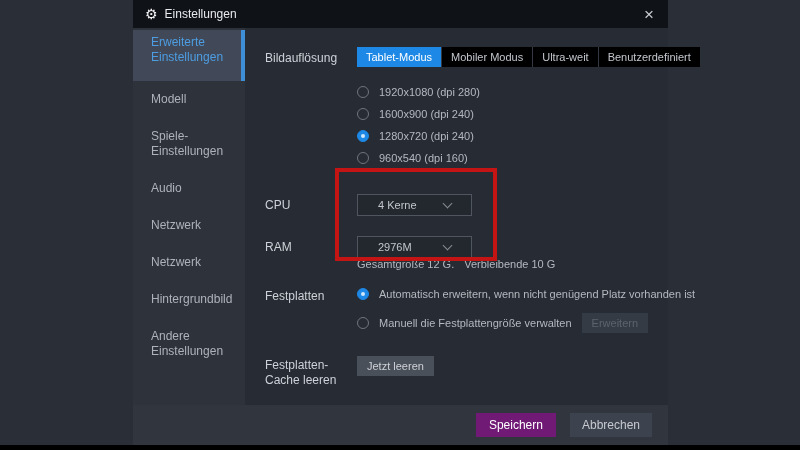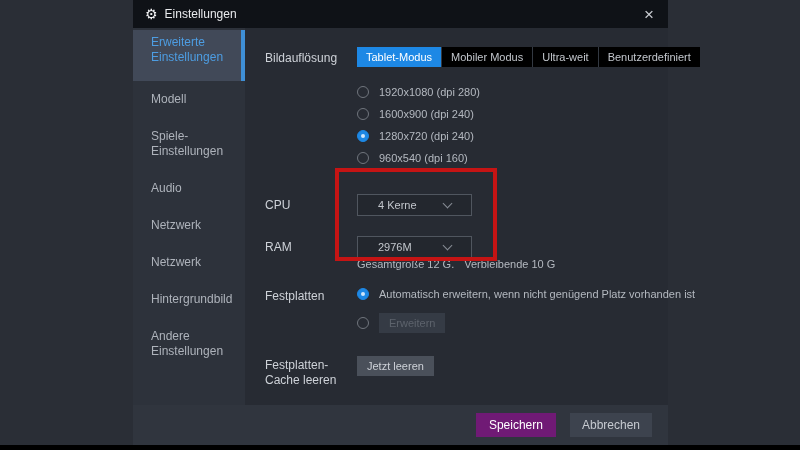"Manuell die Festplattengröße verwalten" span.radio-label { html: none -> <span>Manuell die Festplattengröße verwalten</span> }
